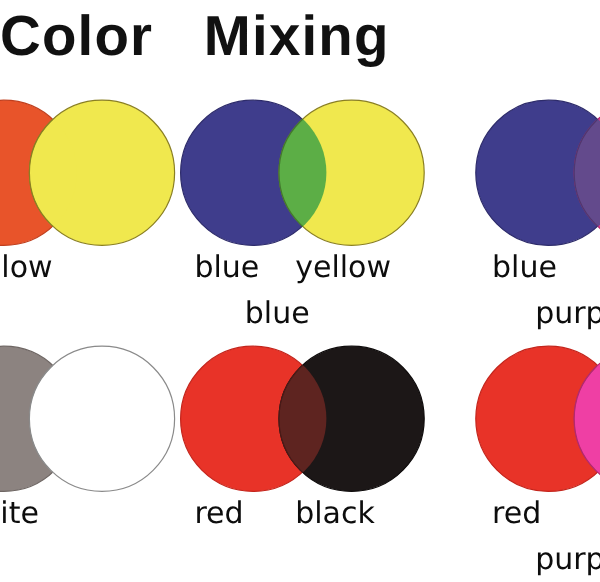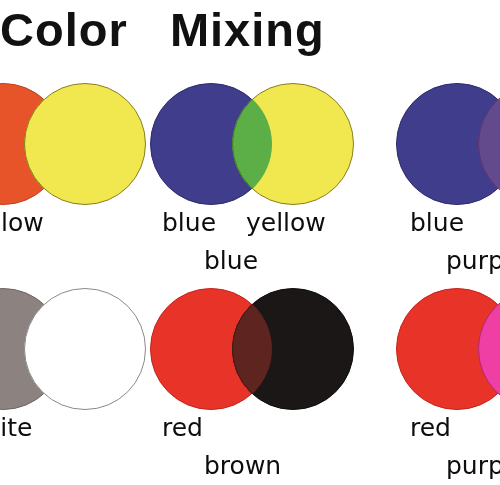"black" div.label { html: none -> <div>black</div> }
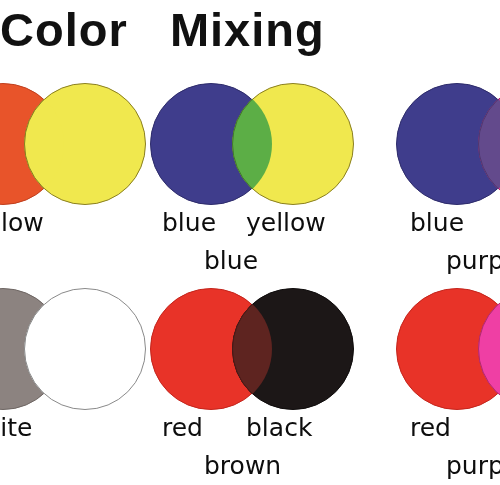"brown" div.label { html: <div>brown</div> -> none }
